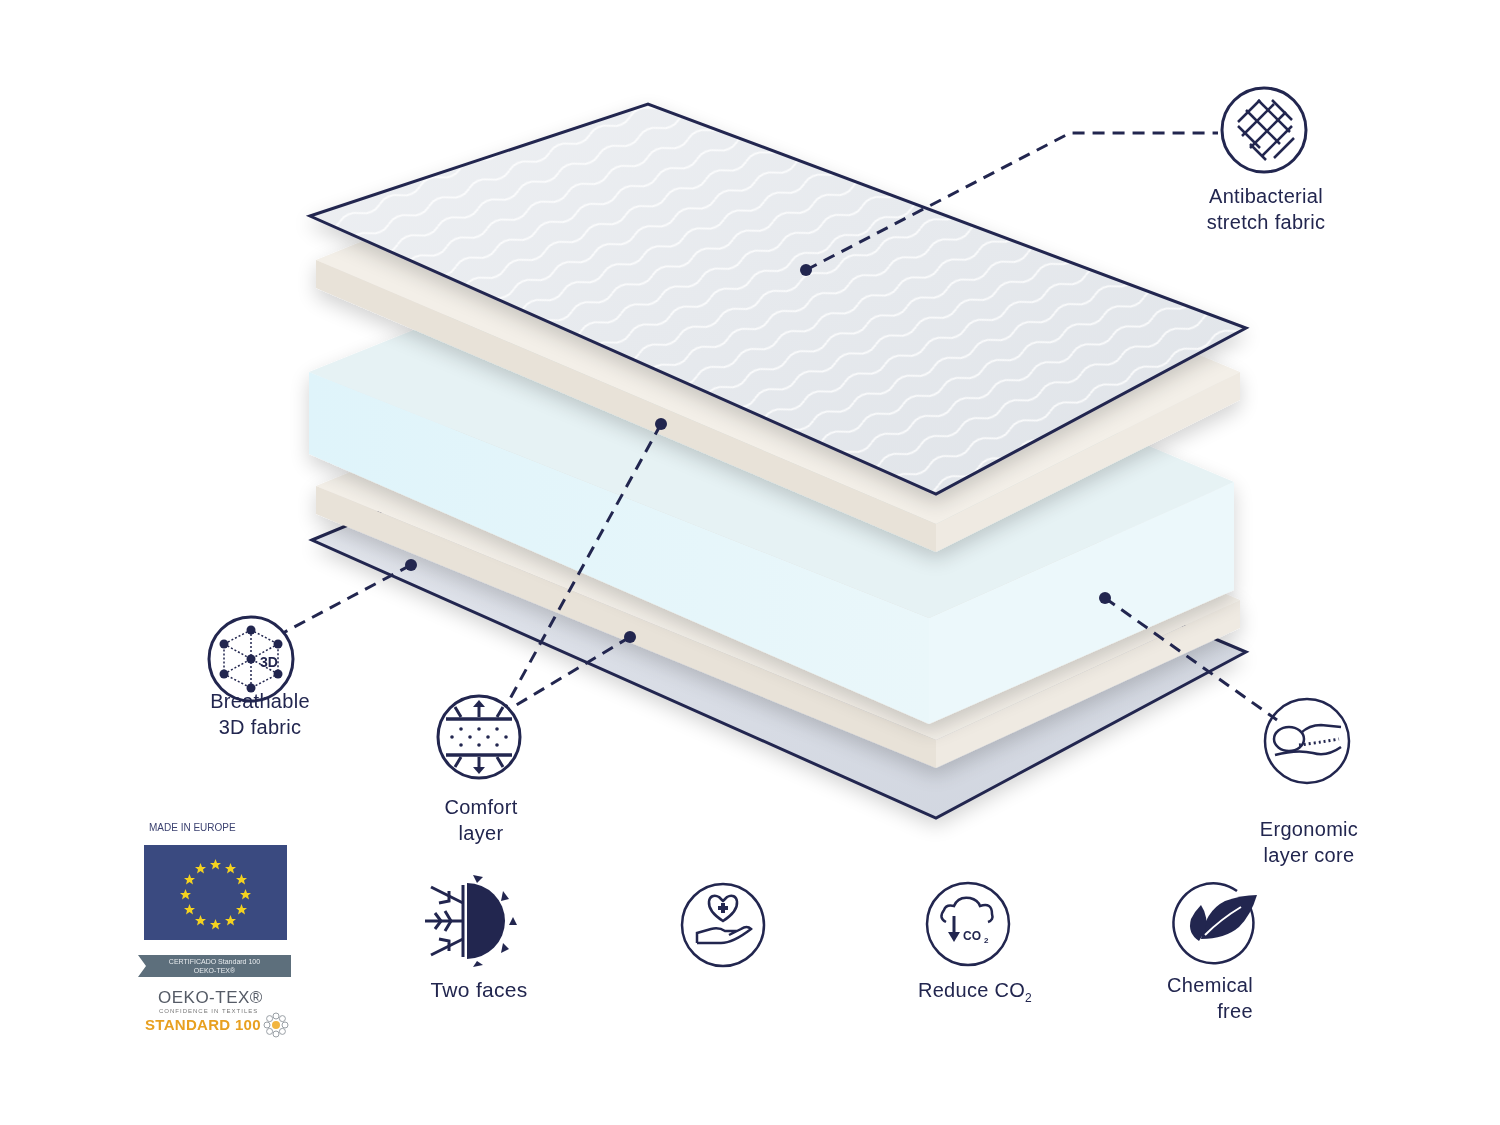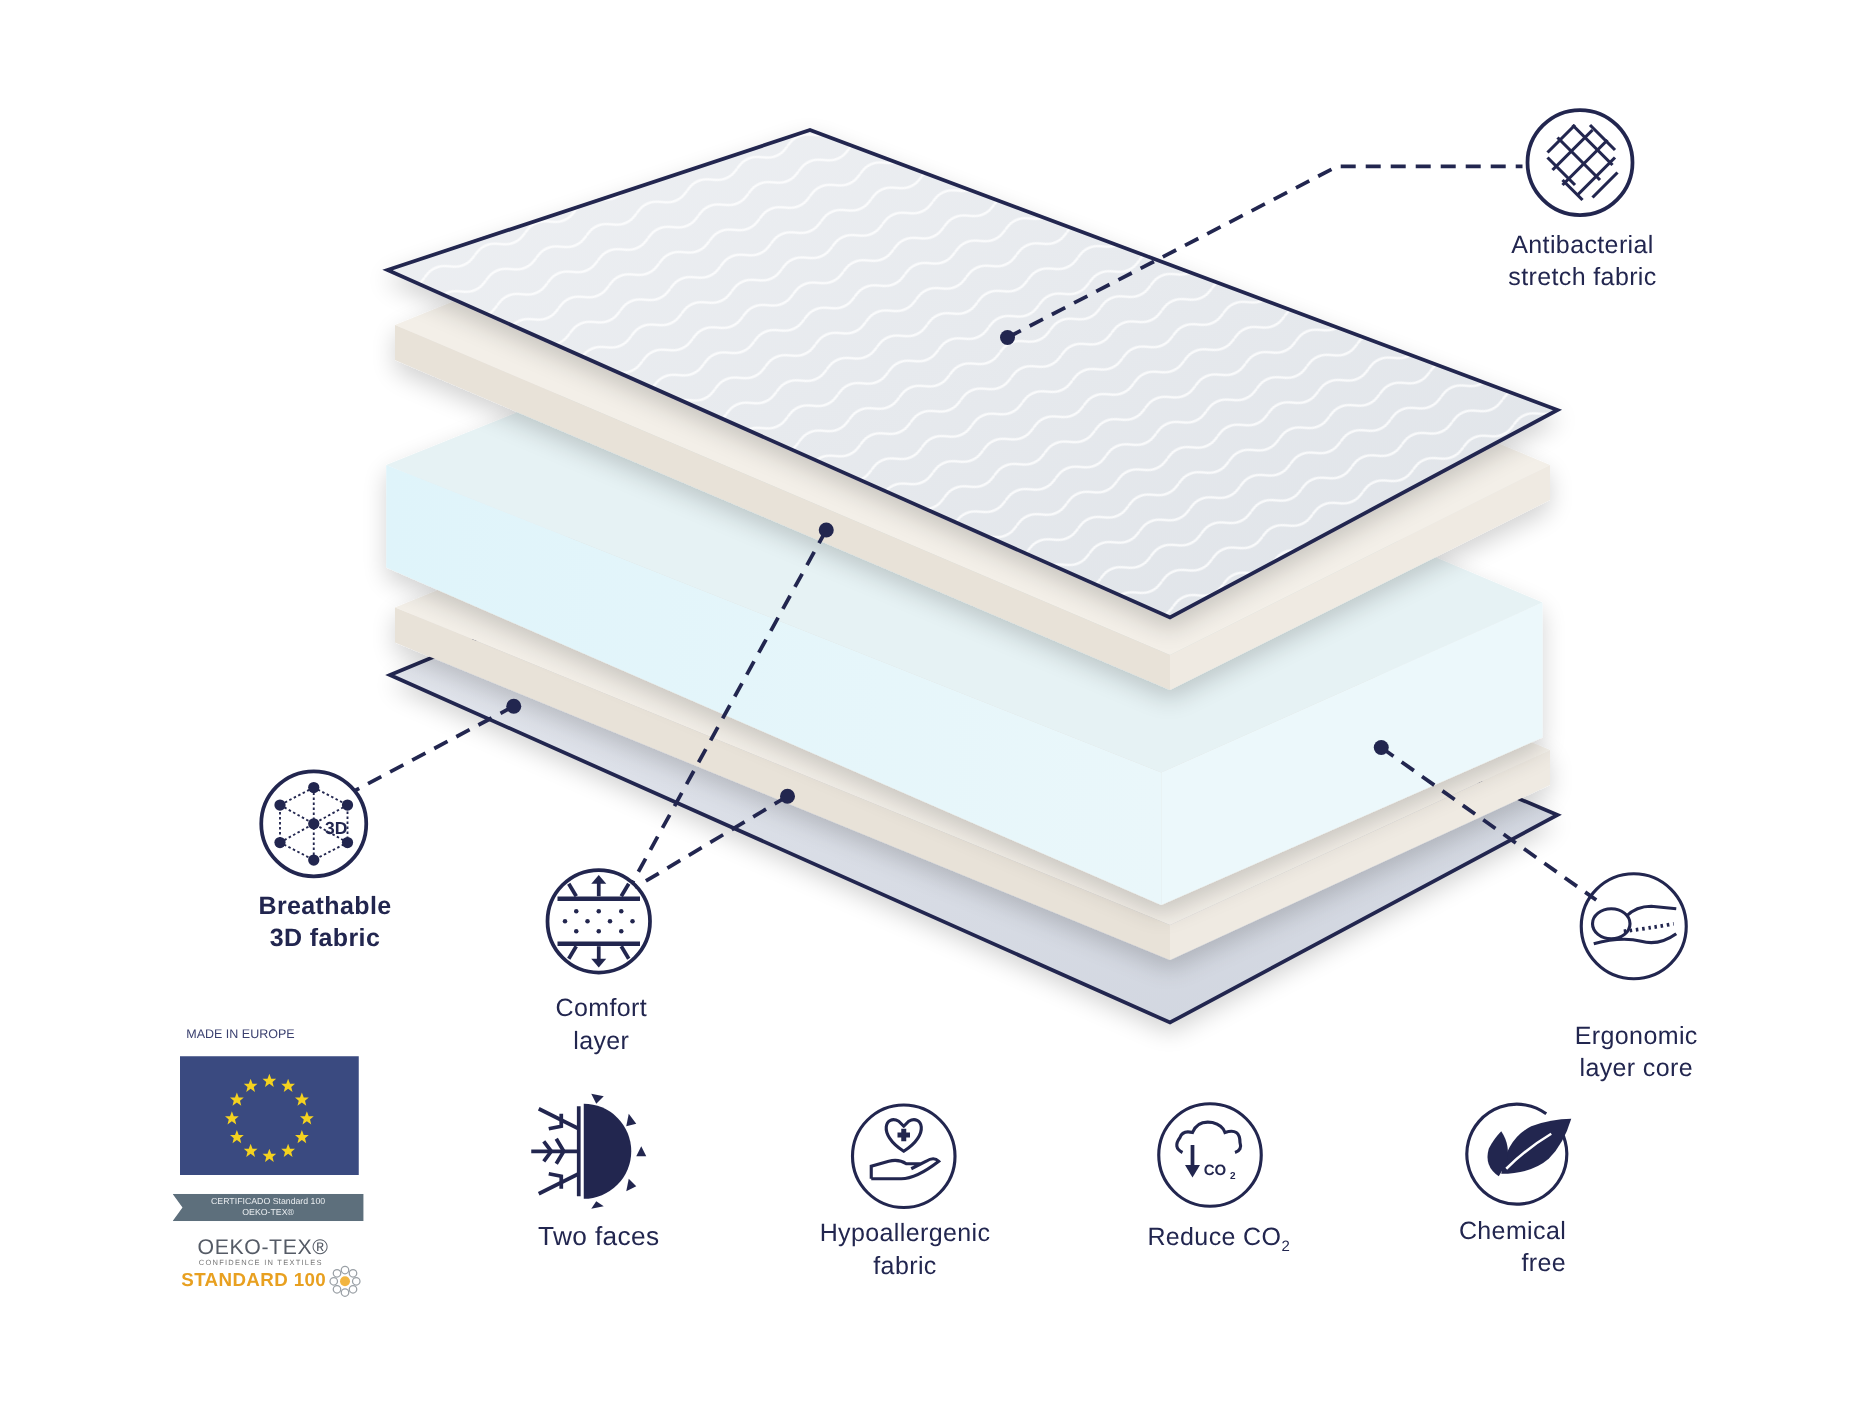"Breathable" div.label { font-weight: bold -> none; top: 712px -> 688px }
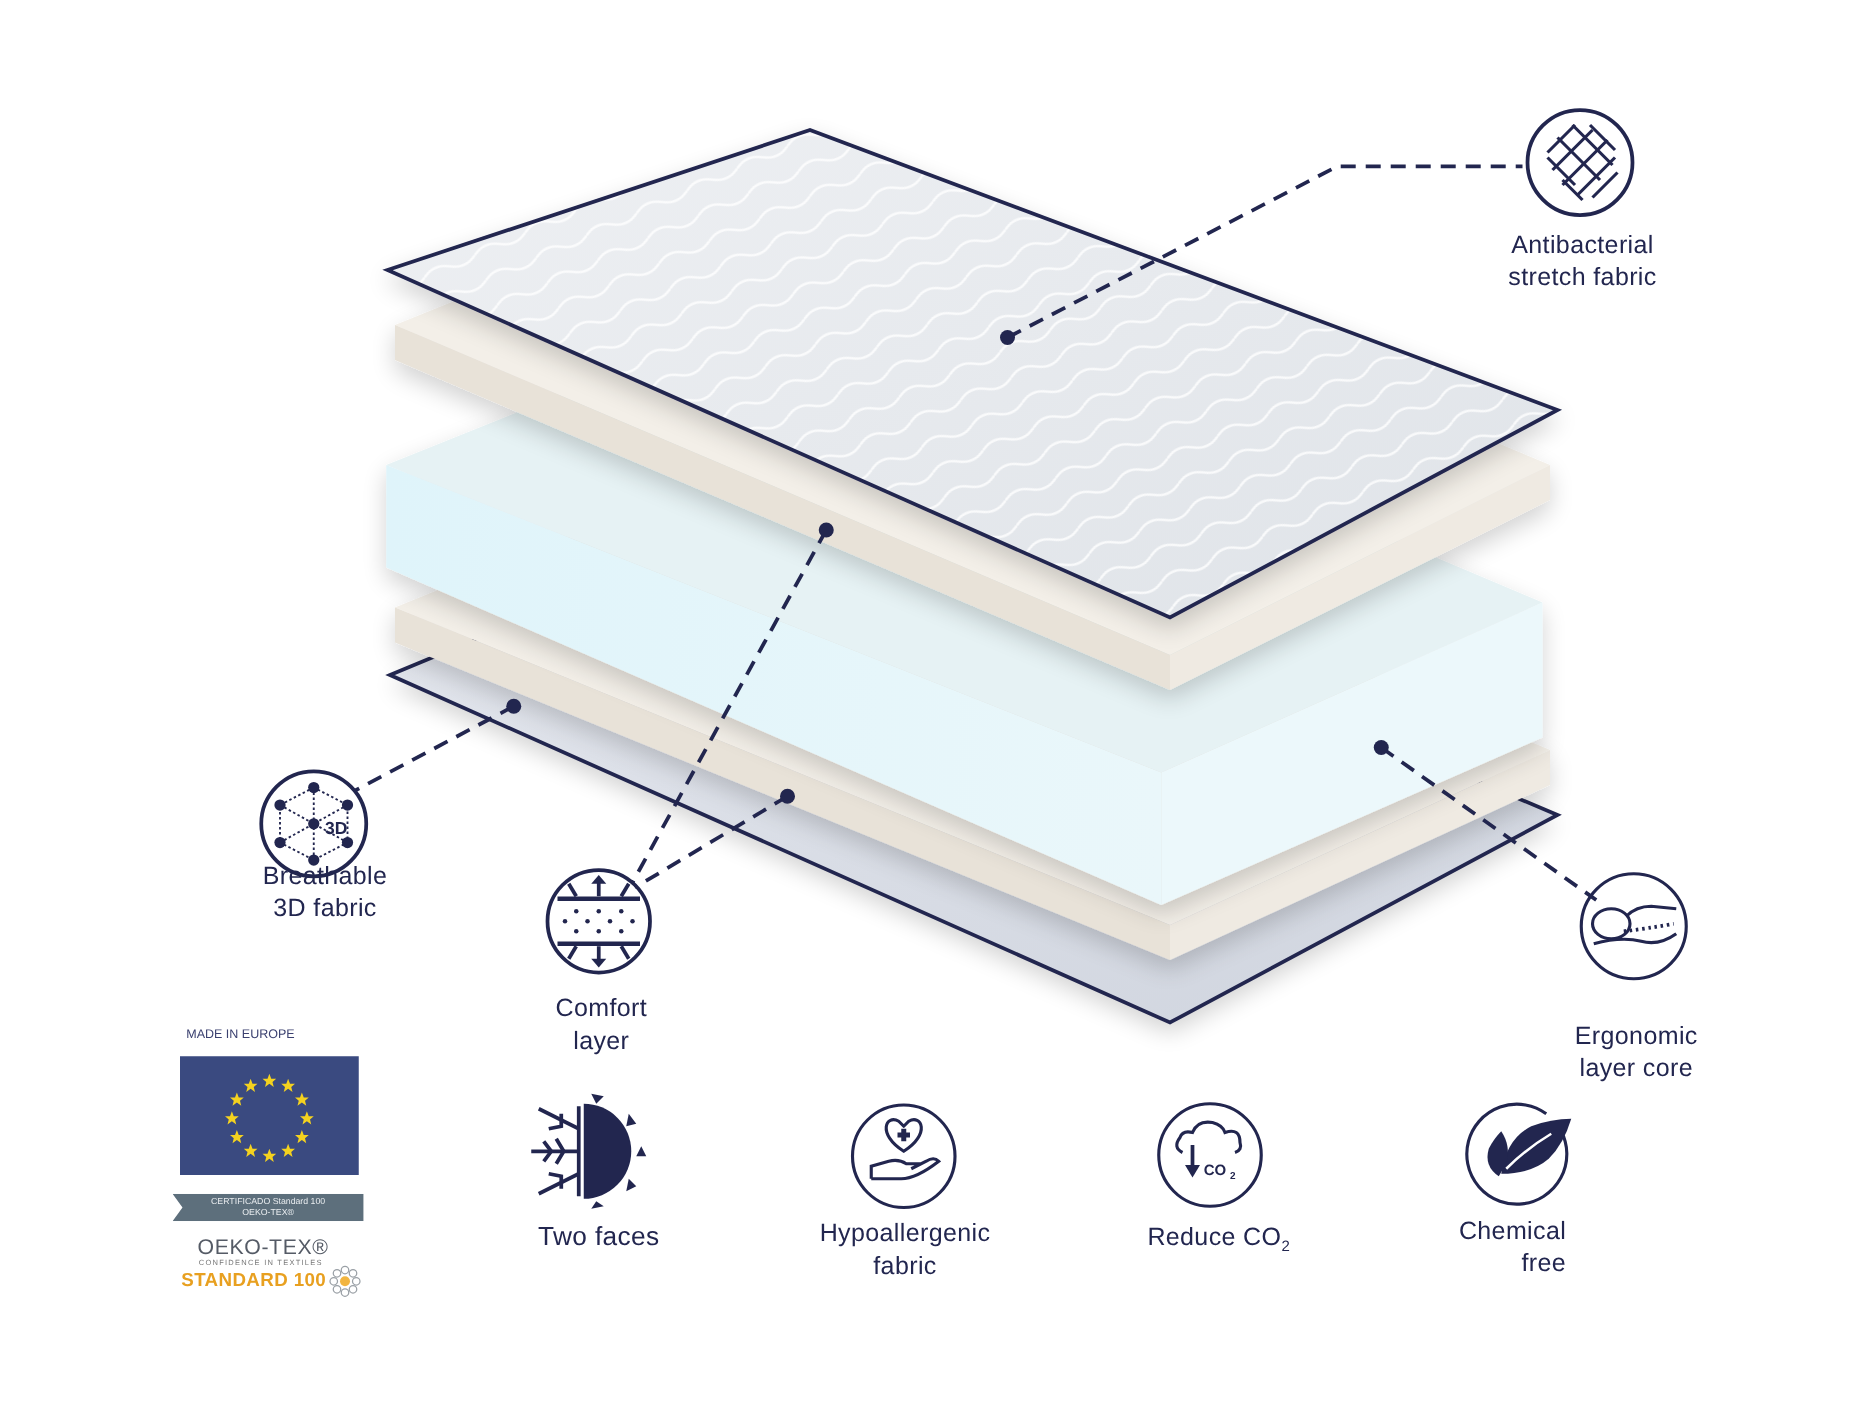"Hypoallergenic" div.label { html: <div> <span>Hypoallergenic</span> <span>fabric</span> </div> -> none }
